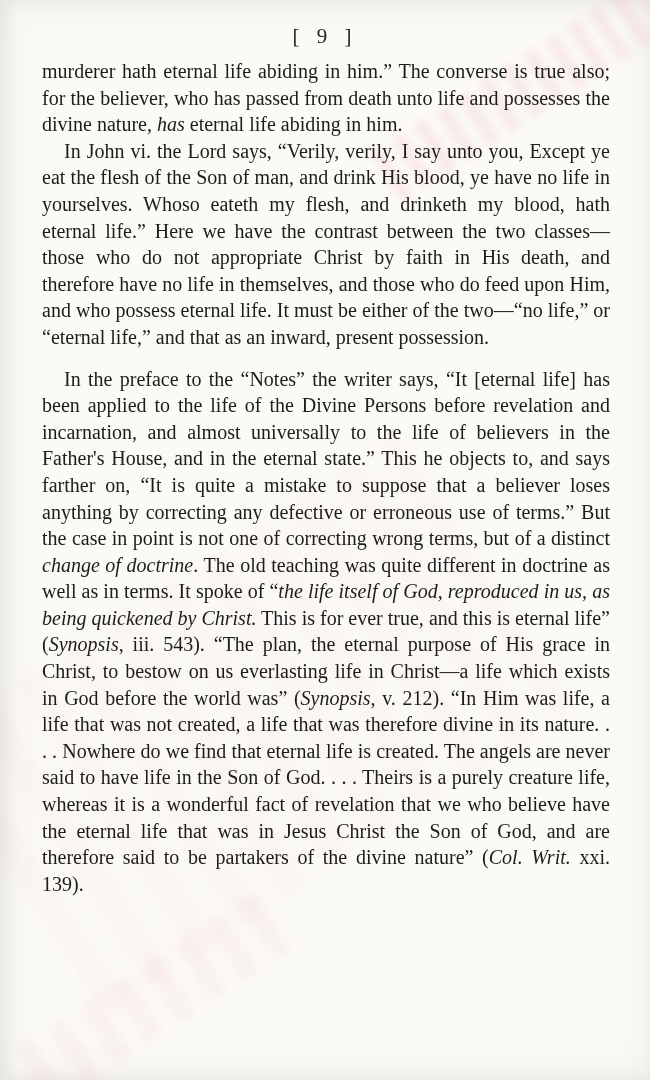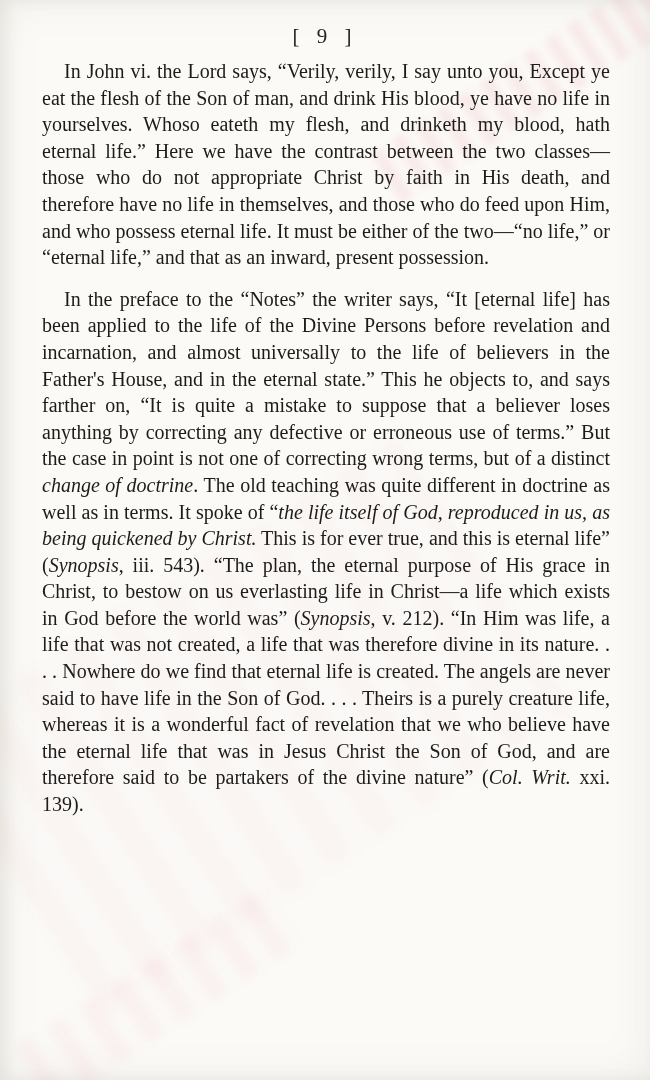"murderer hath eternal life abiding" p { html: none -> <p><span>murderer hath eternal life abiding in him.” The converse is true also; for the believer, who has passed from death unto life and possesses the divine nature, </span><span>has</span><span> eternal life abiding in him.</span></p> }
